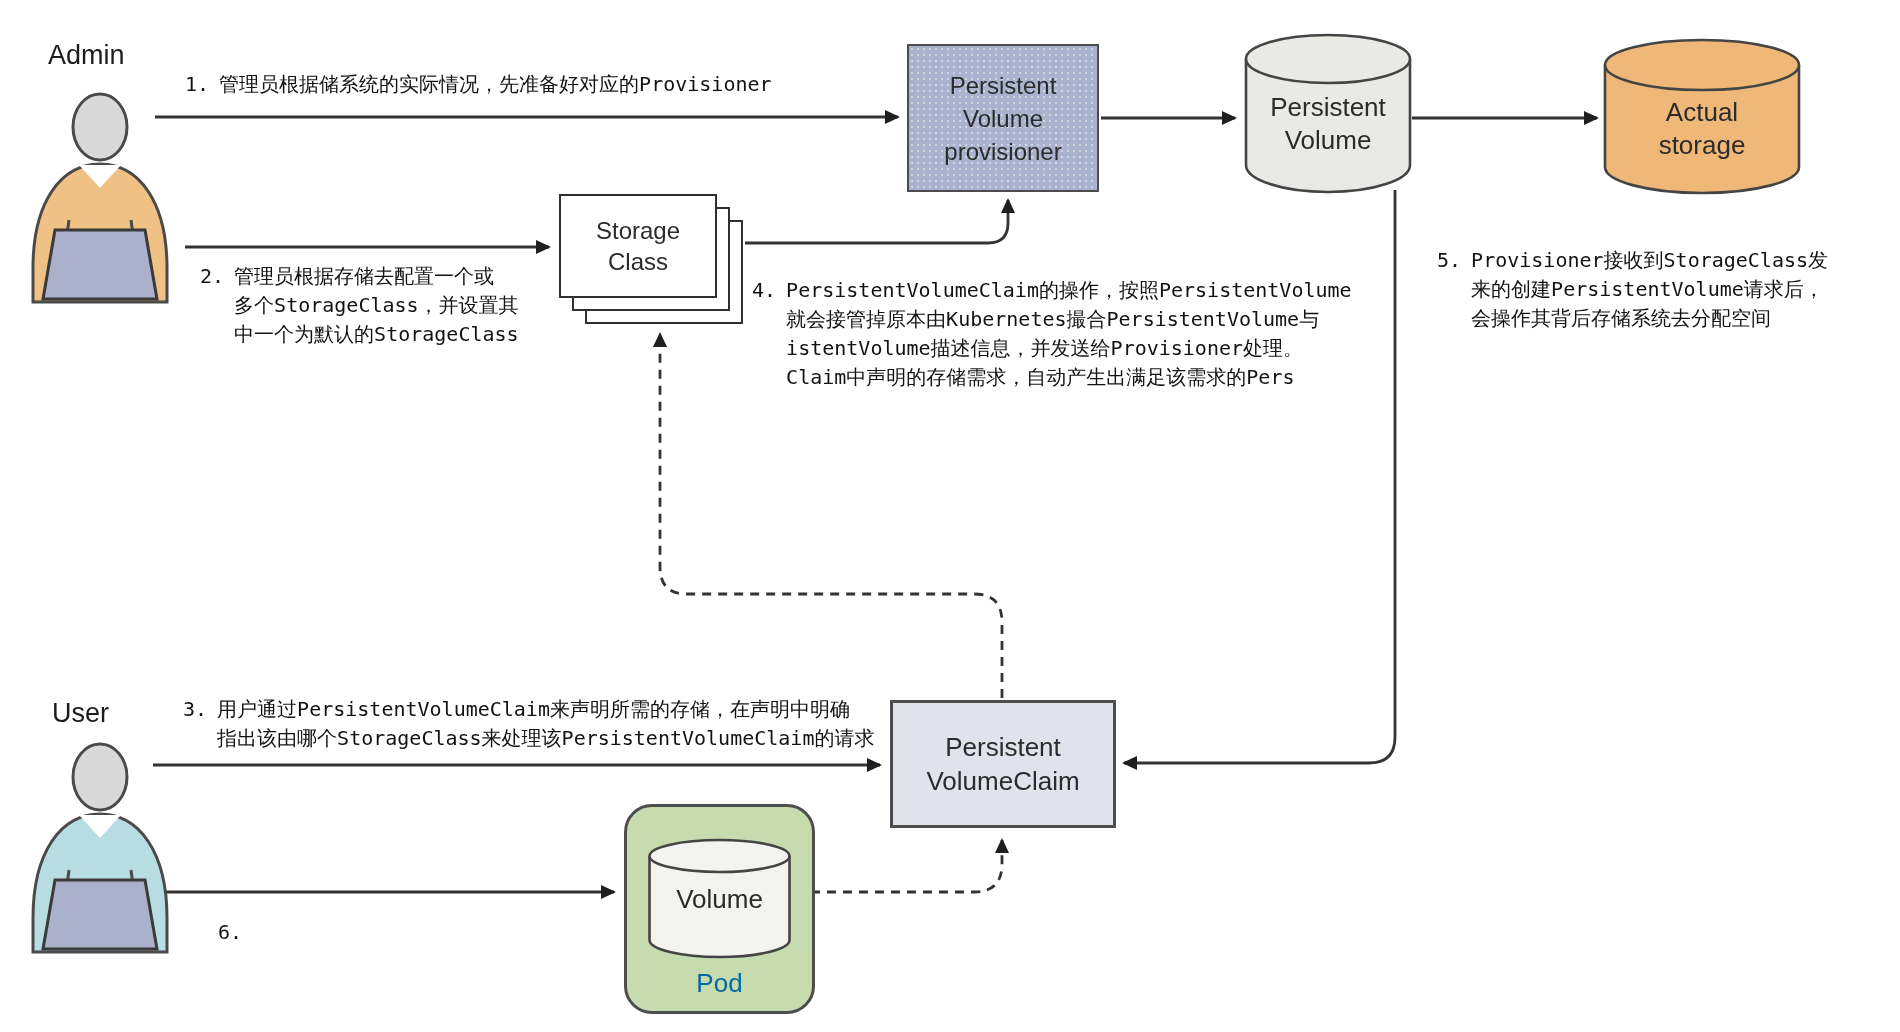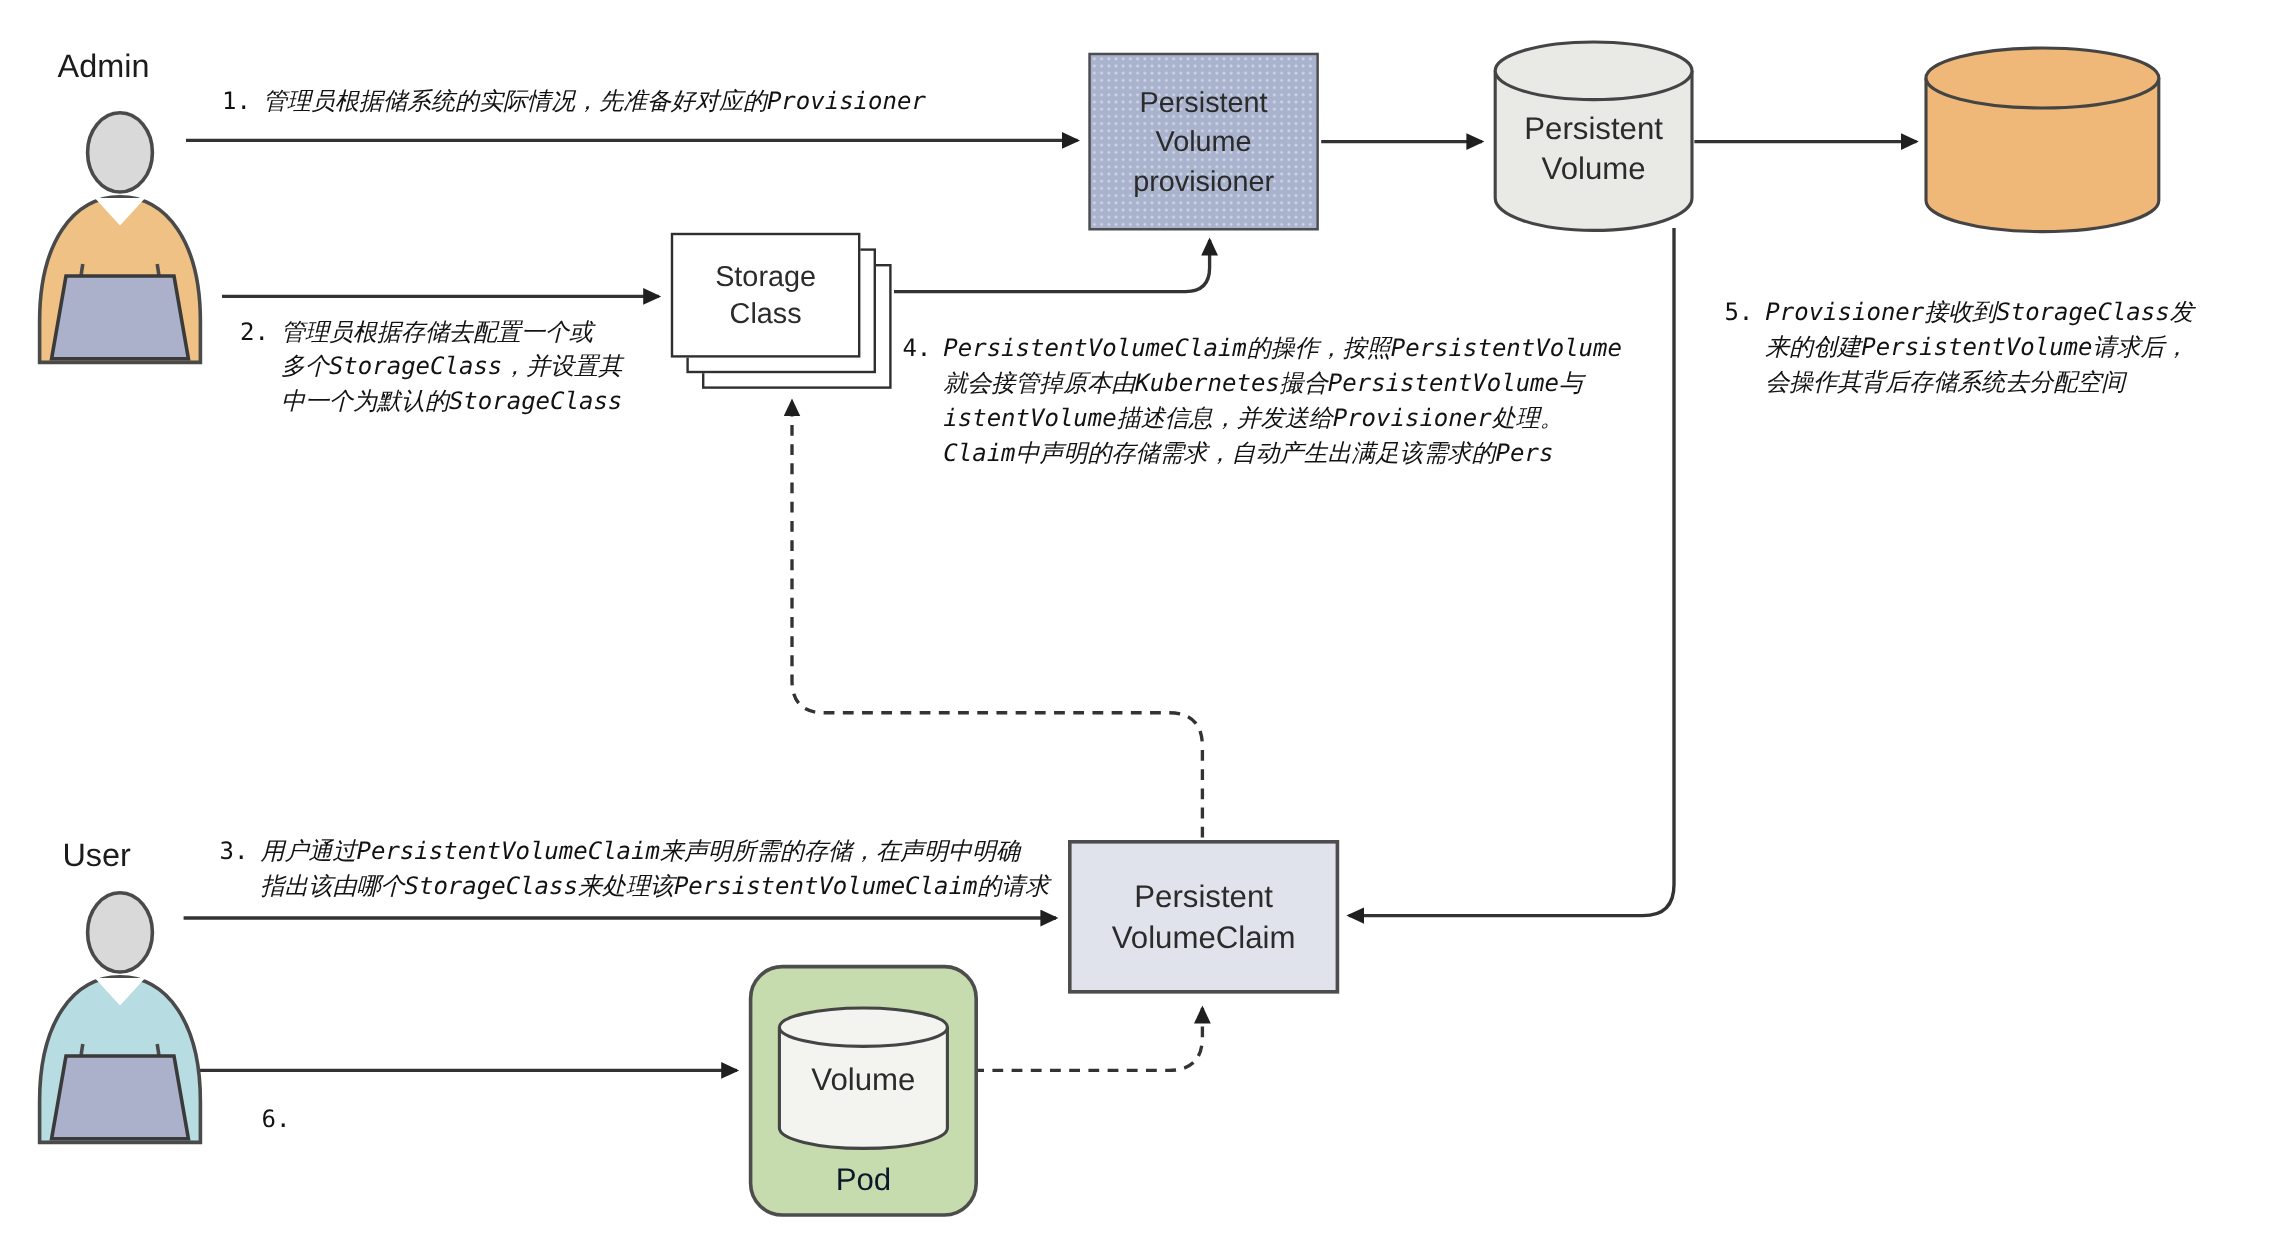"管理员根据储系统的实际情况，先准备好对应的Provisioner" .note .lines span { font-style: italic -> none }
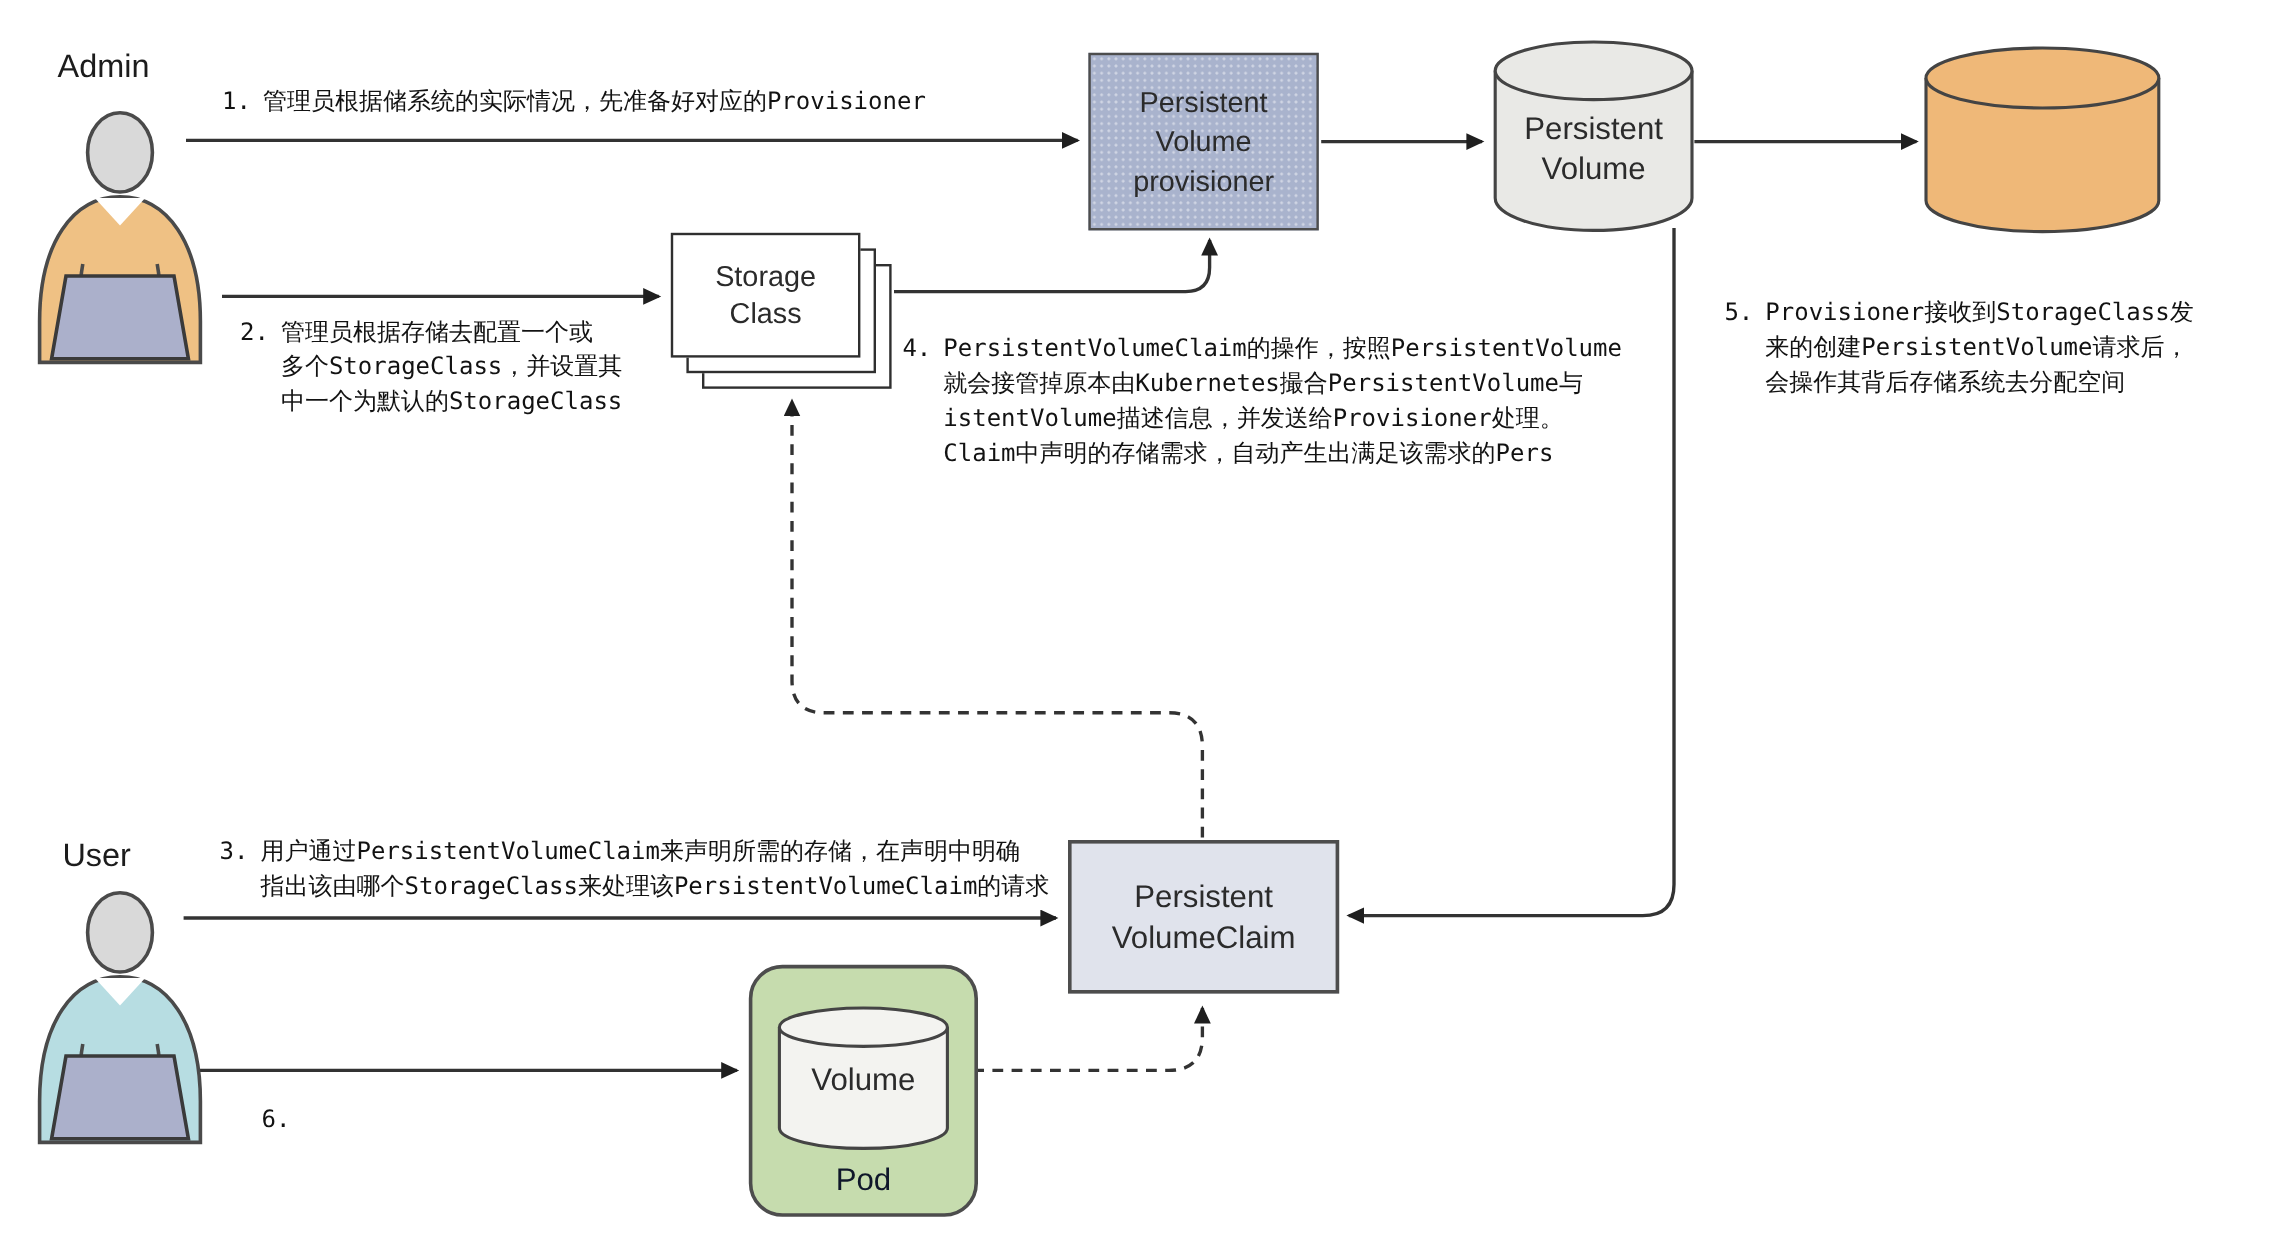"Actual" div.cyl-label { html: none -> <div> <span>Actual</span> <span>storage</span> </div> }
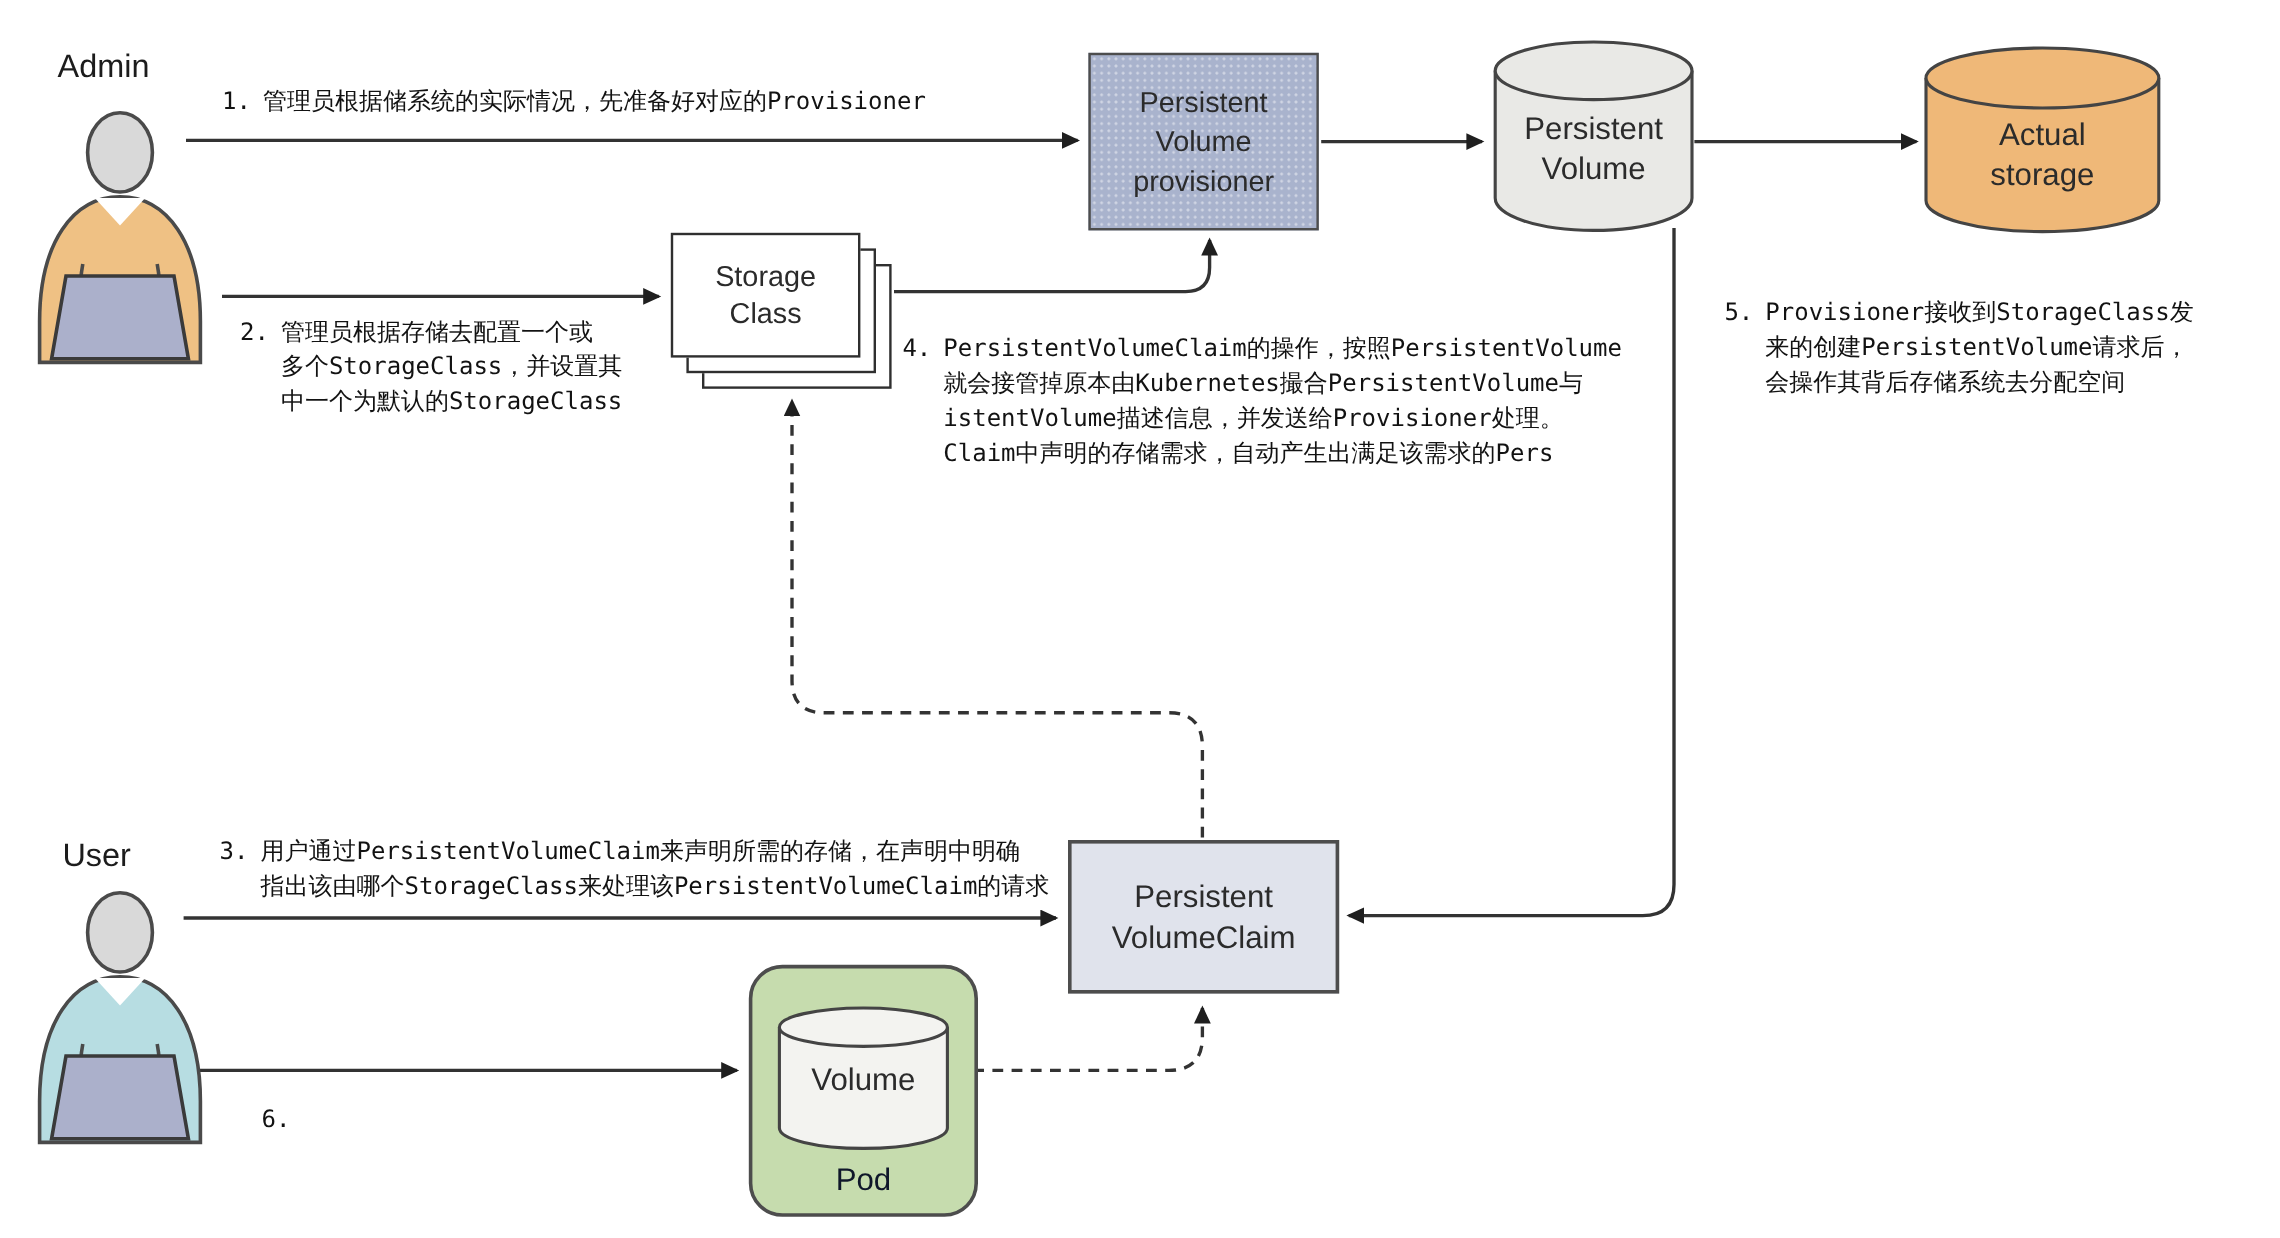"Pod" .pod-name { color: #0f172a -> #0369a1 }
